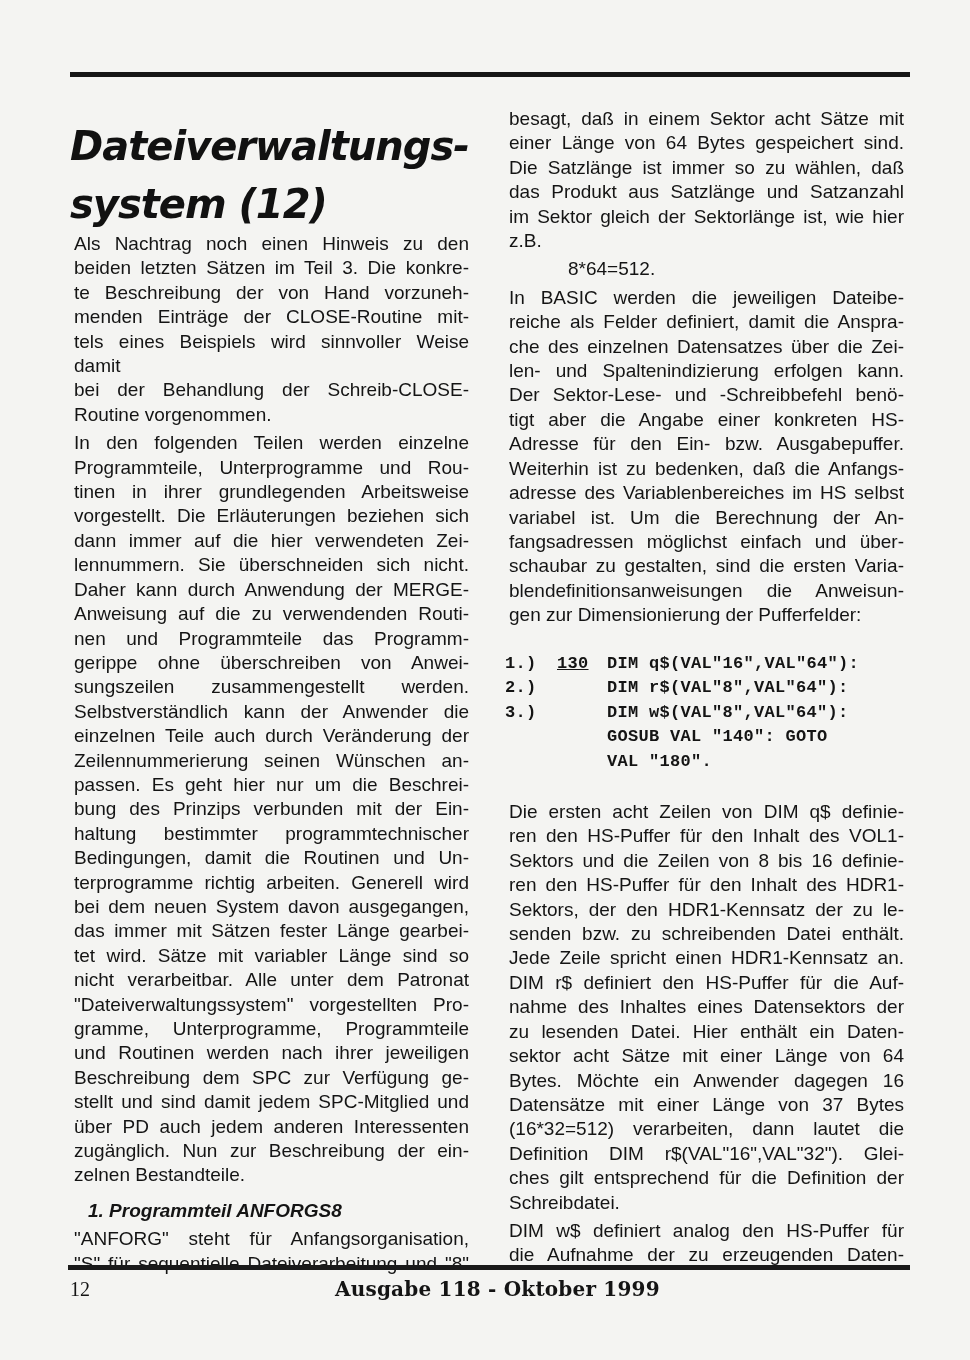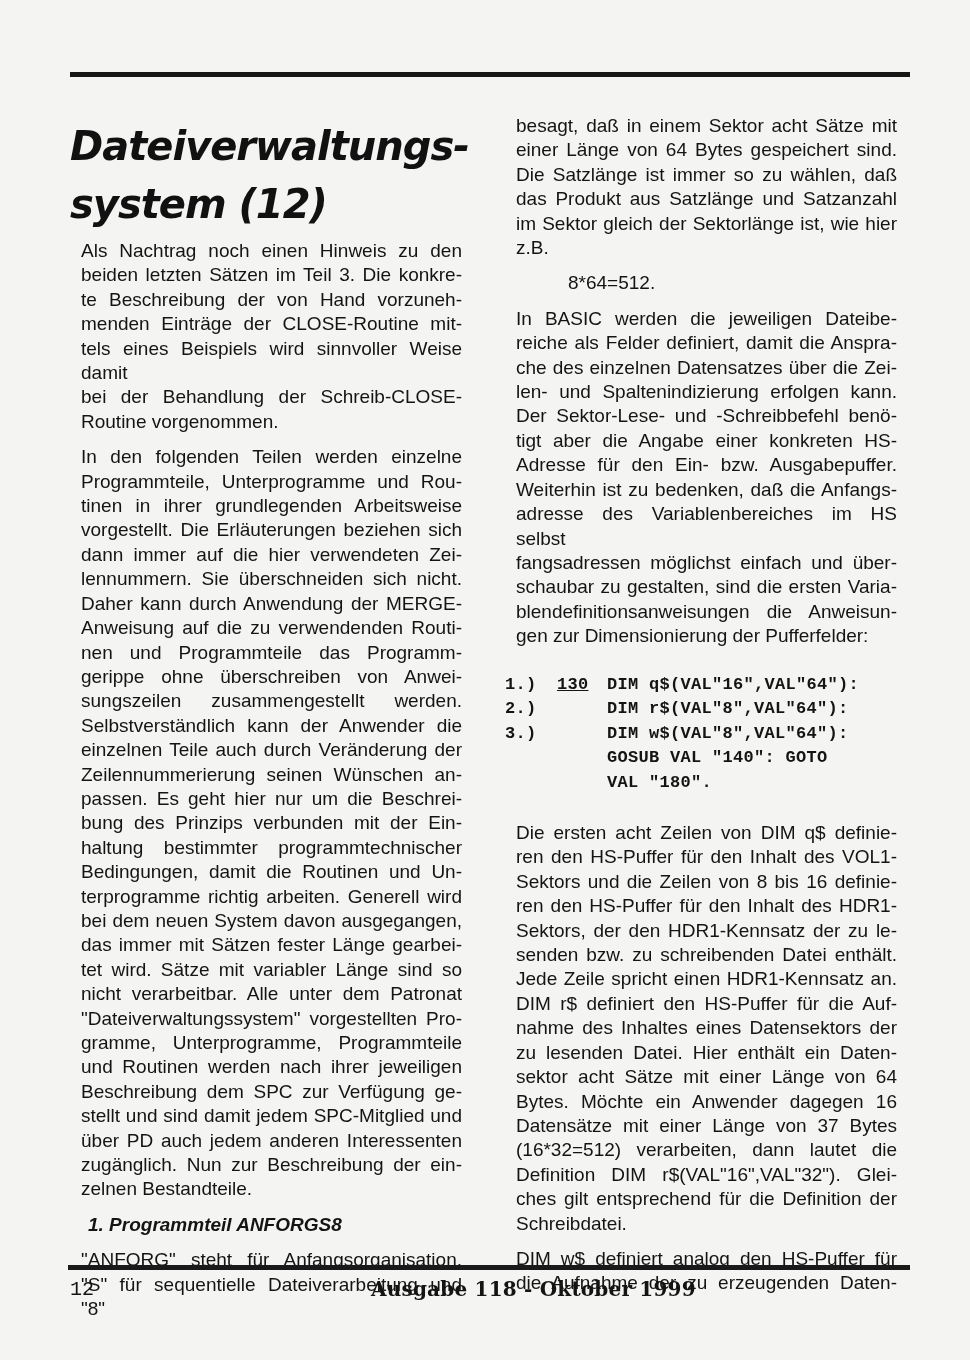"besagt, daß in einem Sektor" .para { margin: 11px -> 4px }
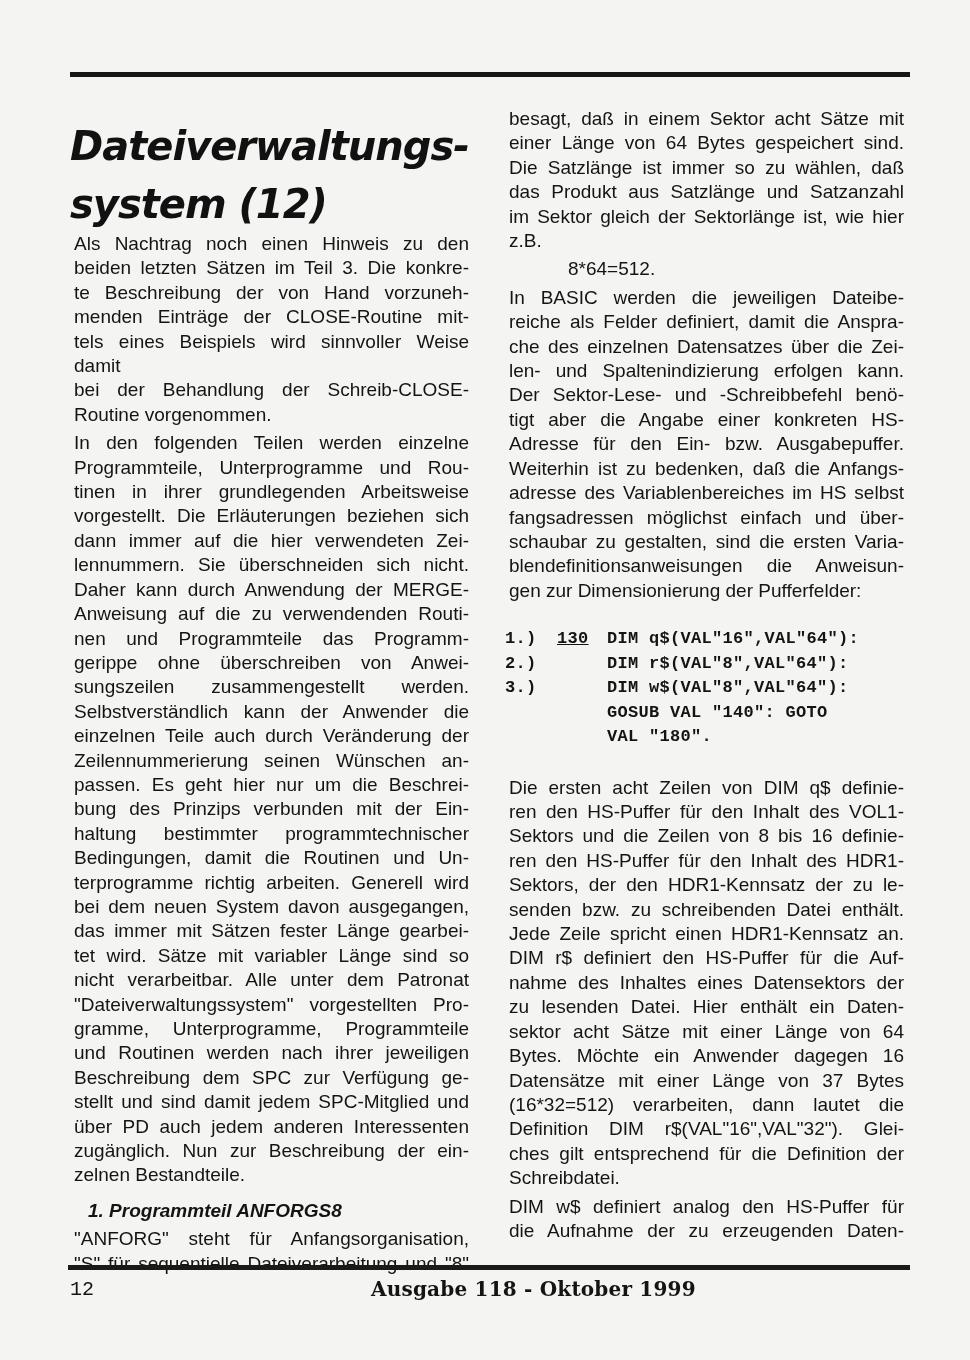"variabel ist. Um die Berechnung" span.line { html: none -> <span>variabel ist. Um die Berechnung der An-</span> }
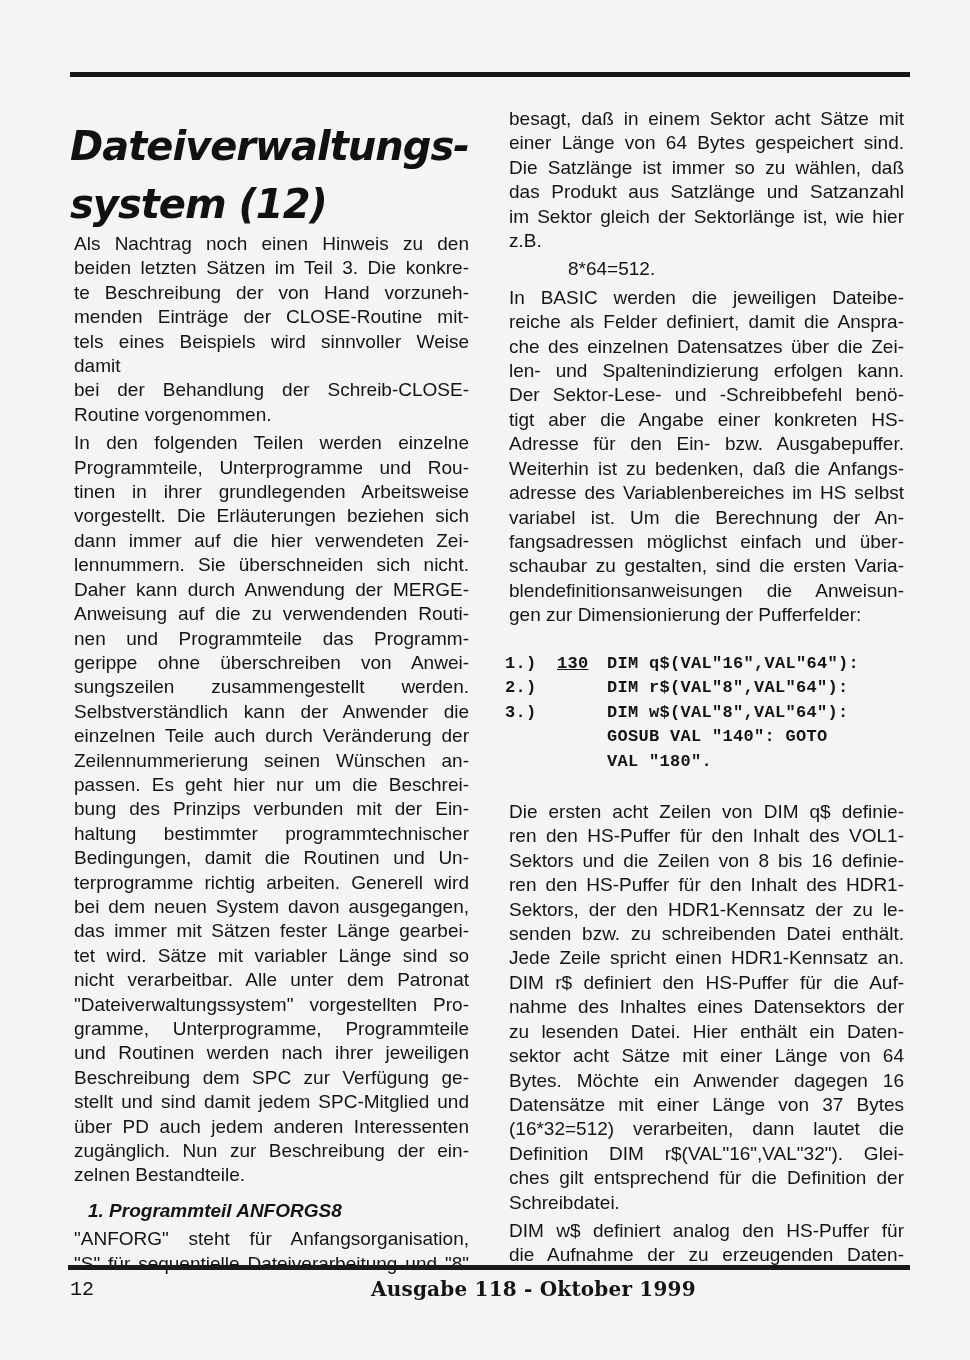"12" .footer-page { font-family: Liberation Mono, monospace -> Liberation Serif, serif }
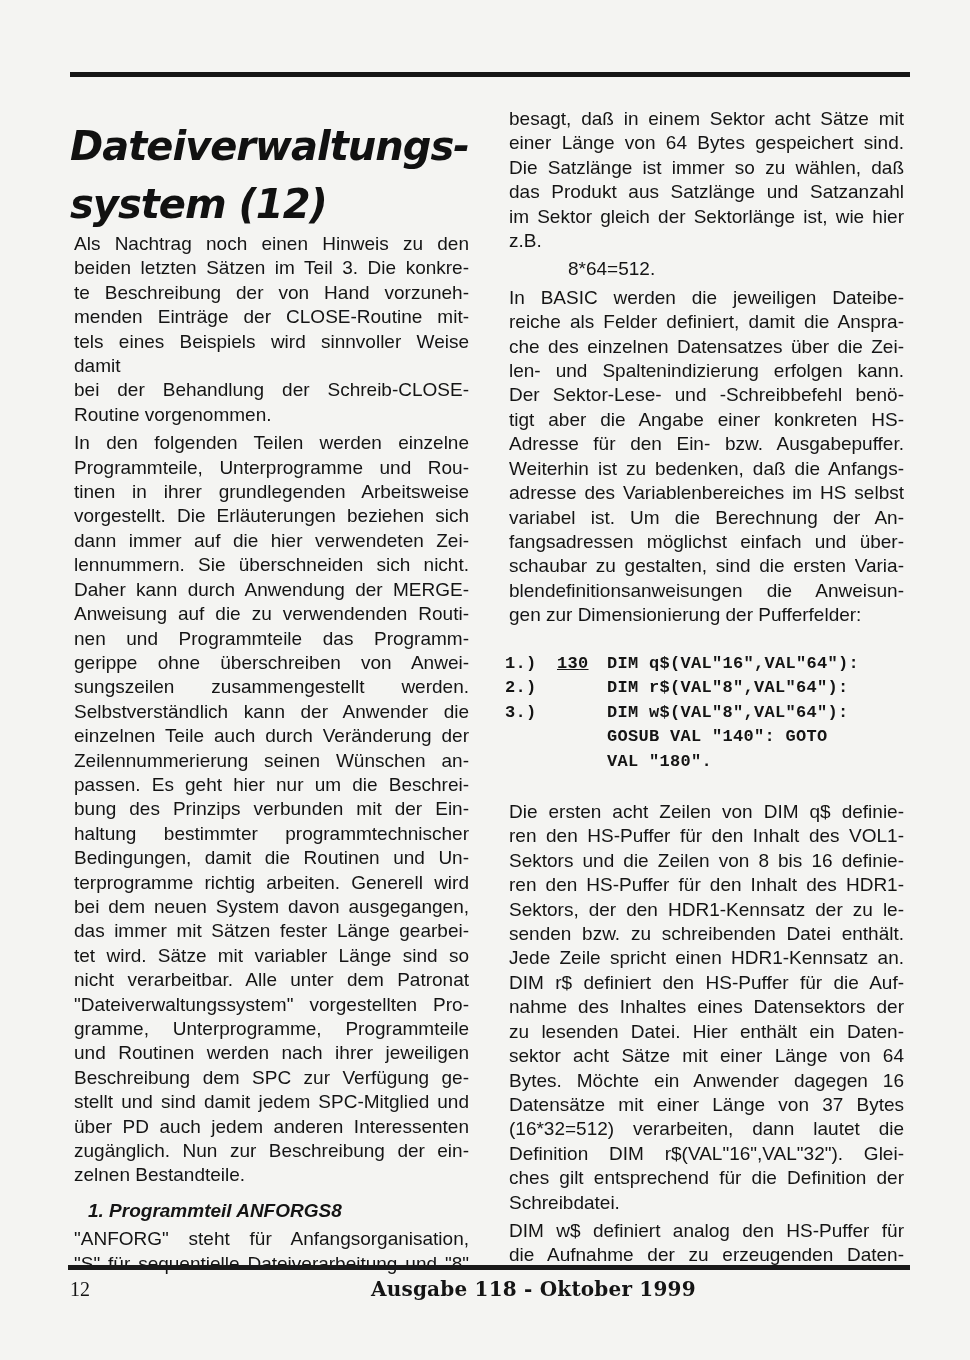"Ausgabe 118 - Oktober 1999" .footer-issue { margin-left: 36px -> none }
